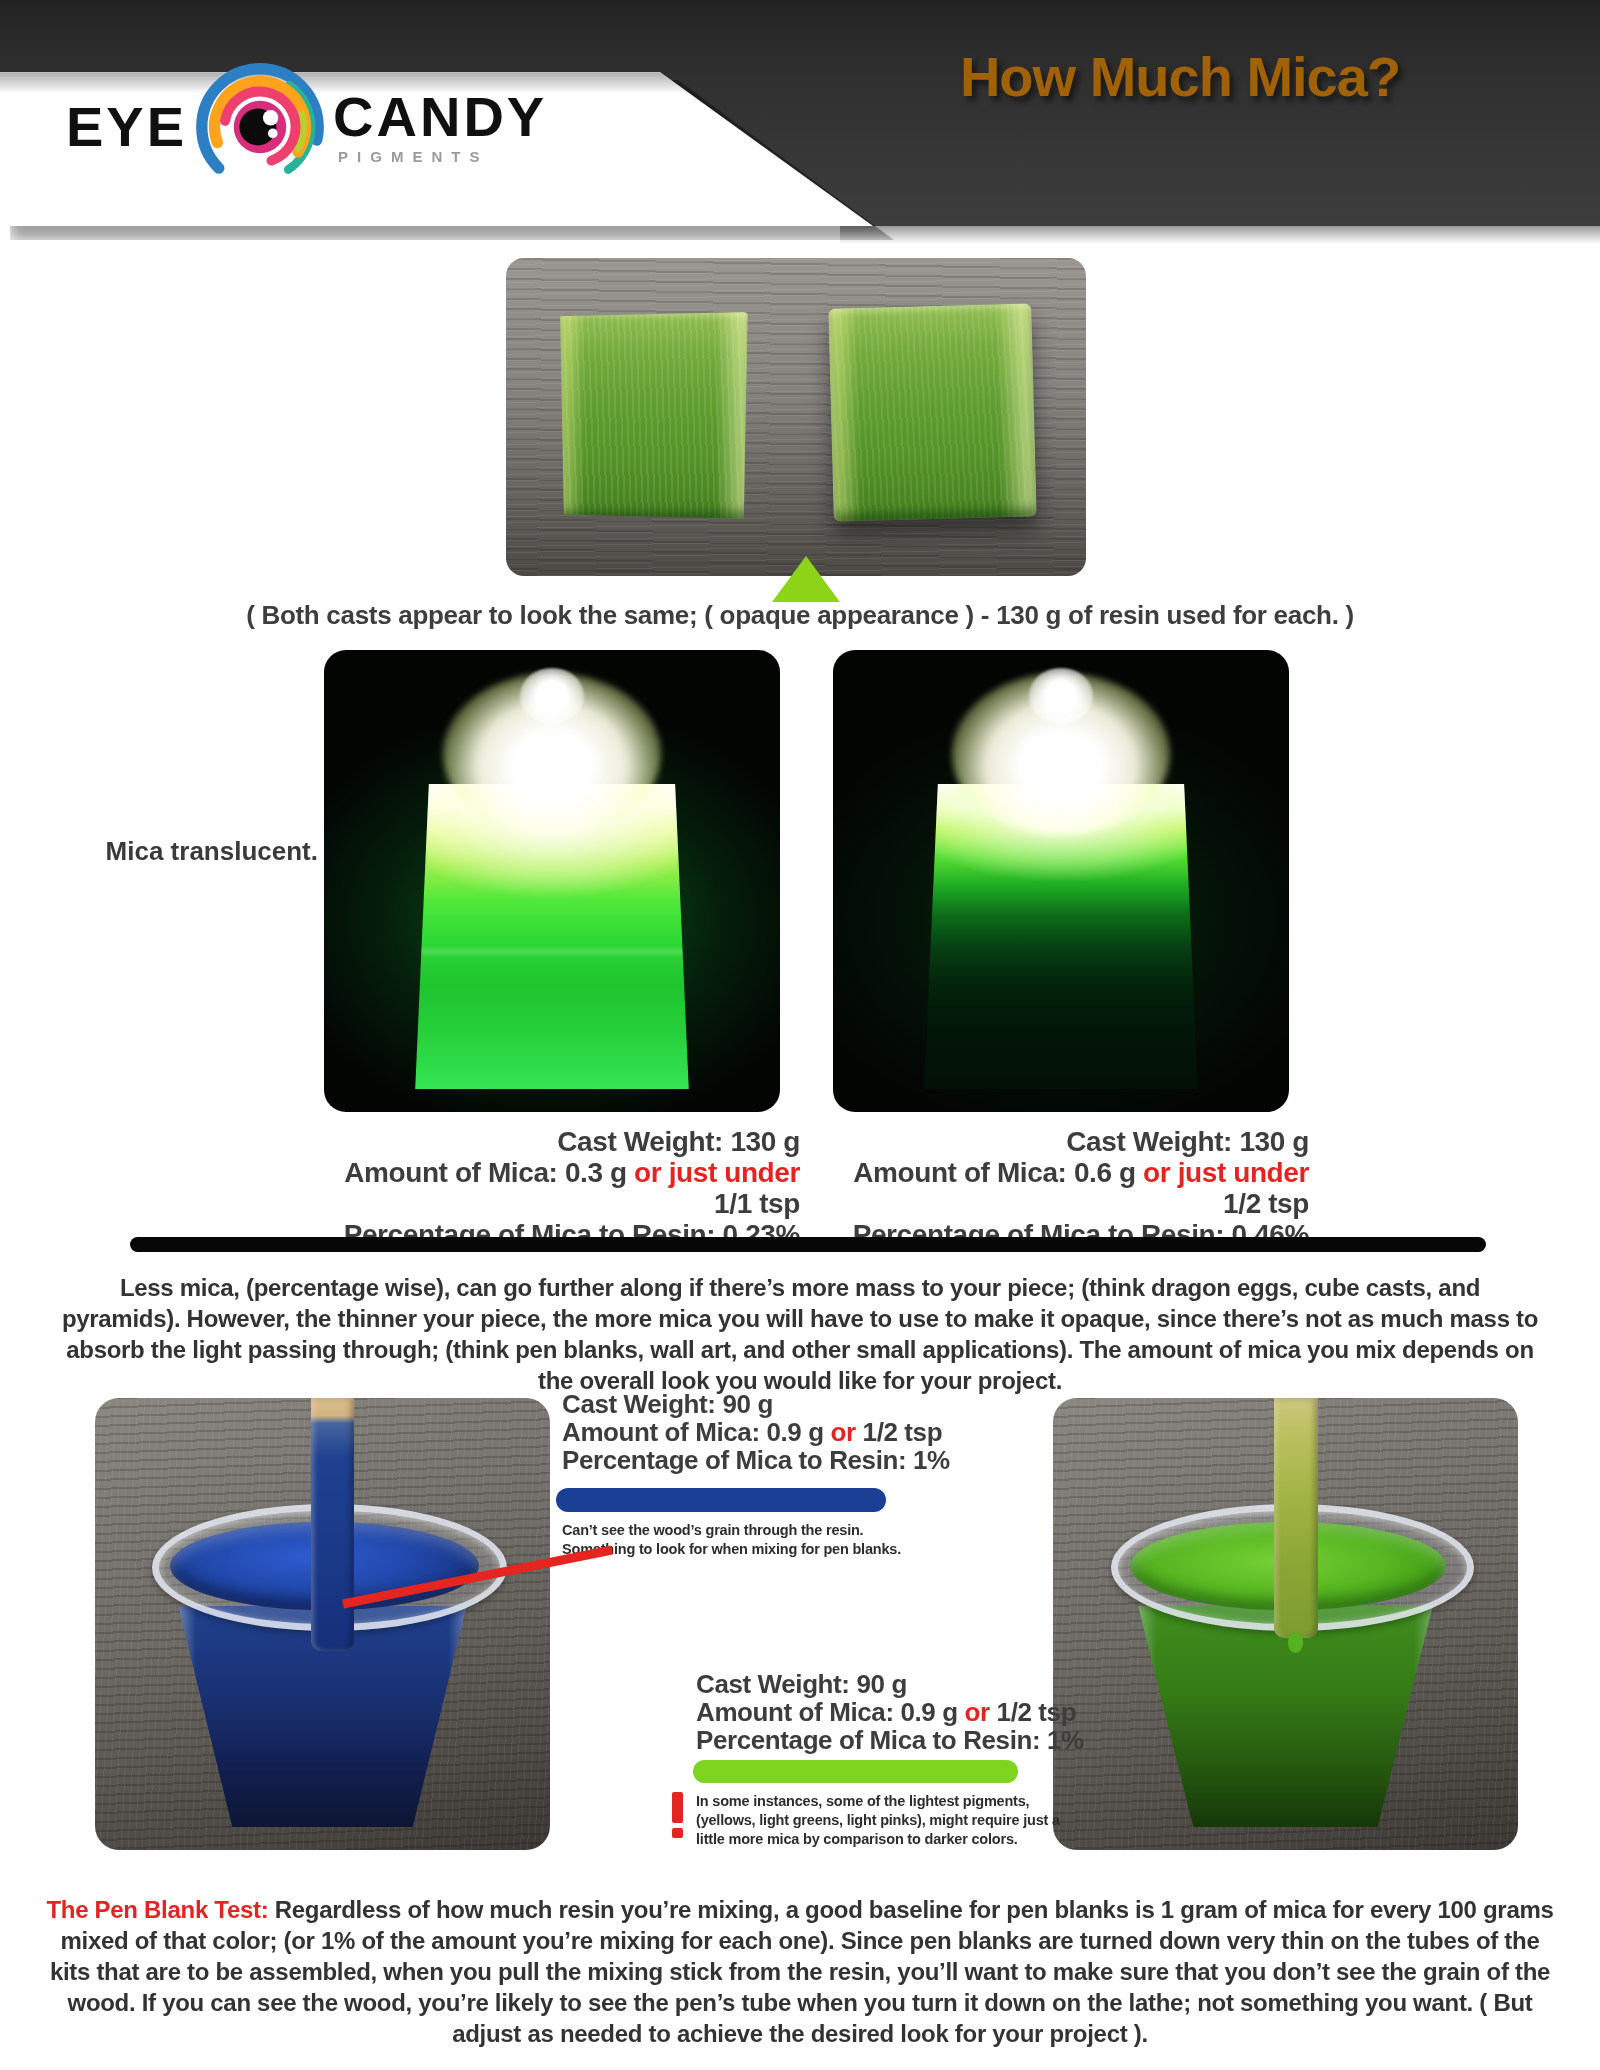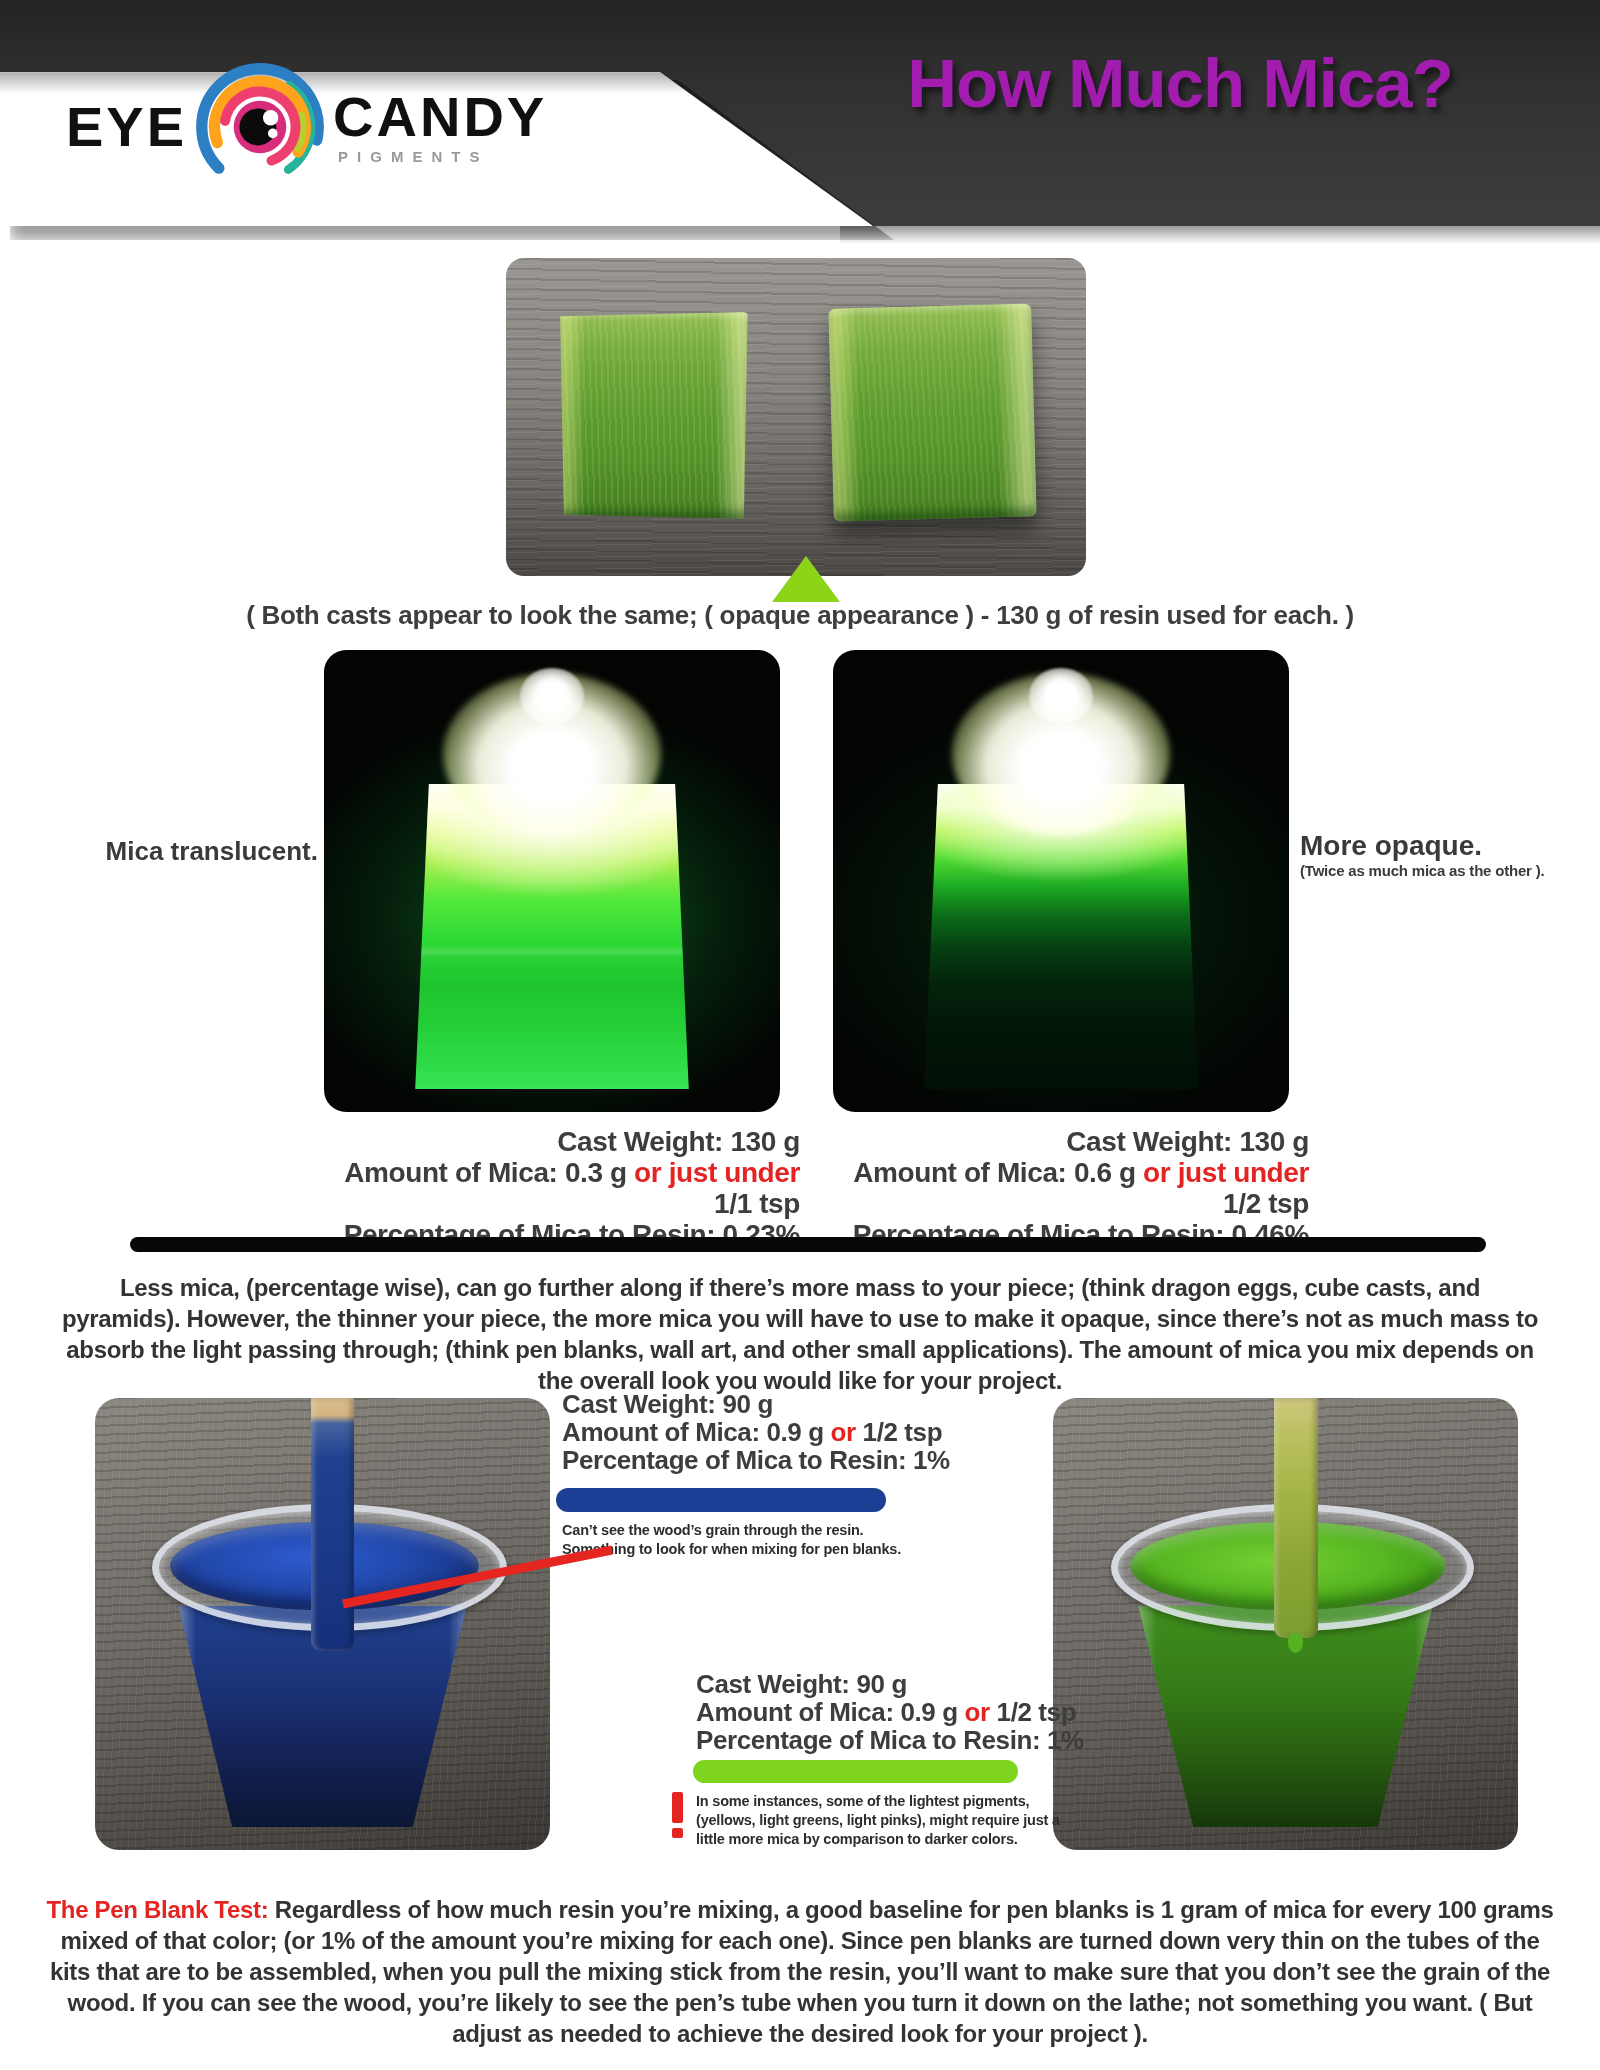"How Much Mica?" .title { color: #a21caf -> #a16207; font-size: 69px -> 56px }
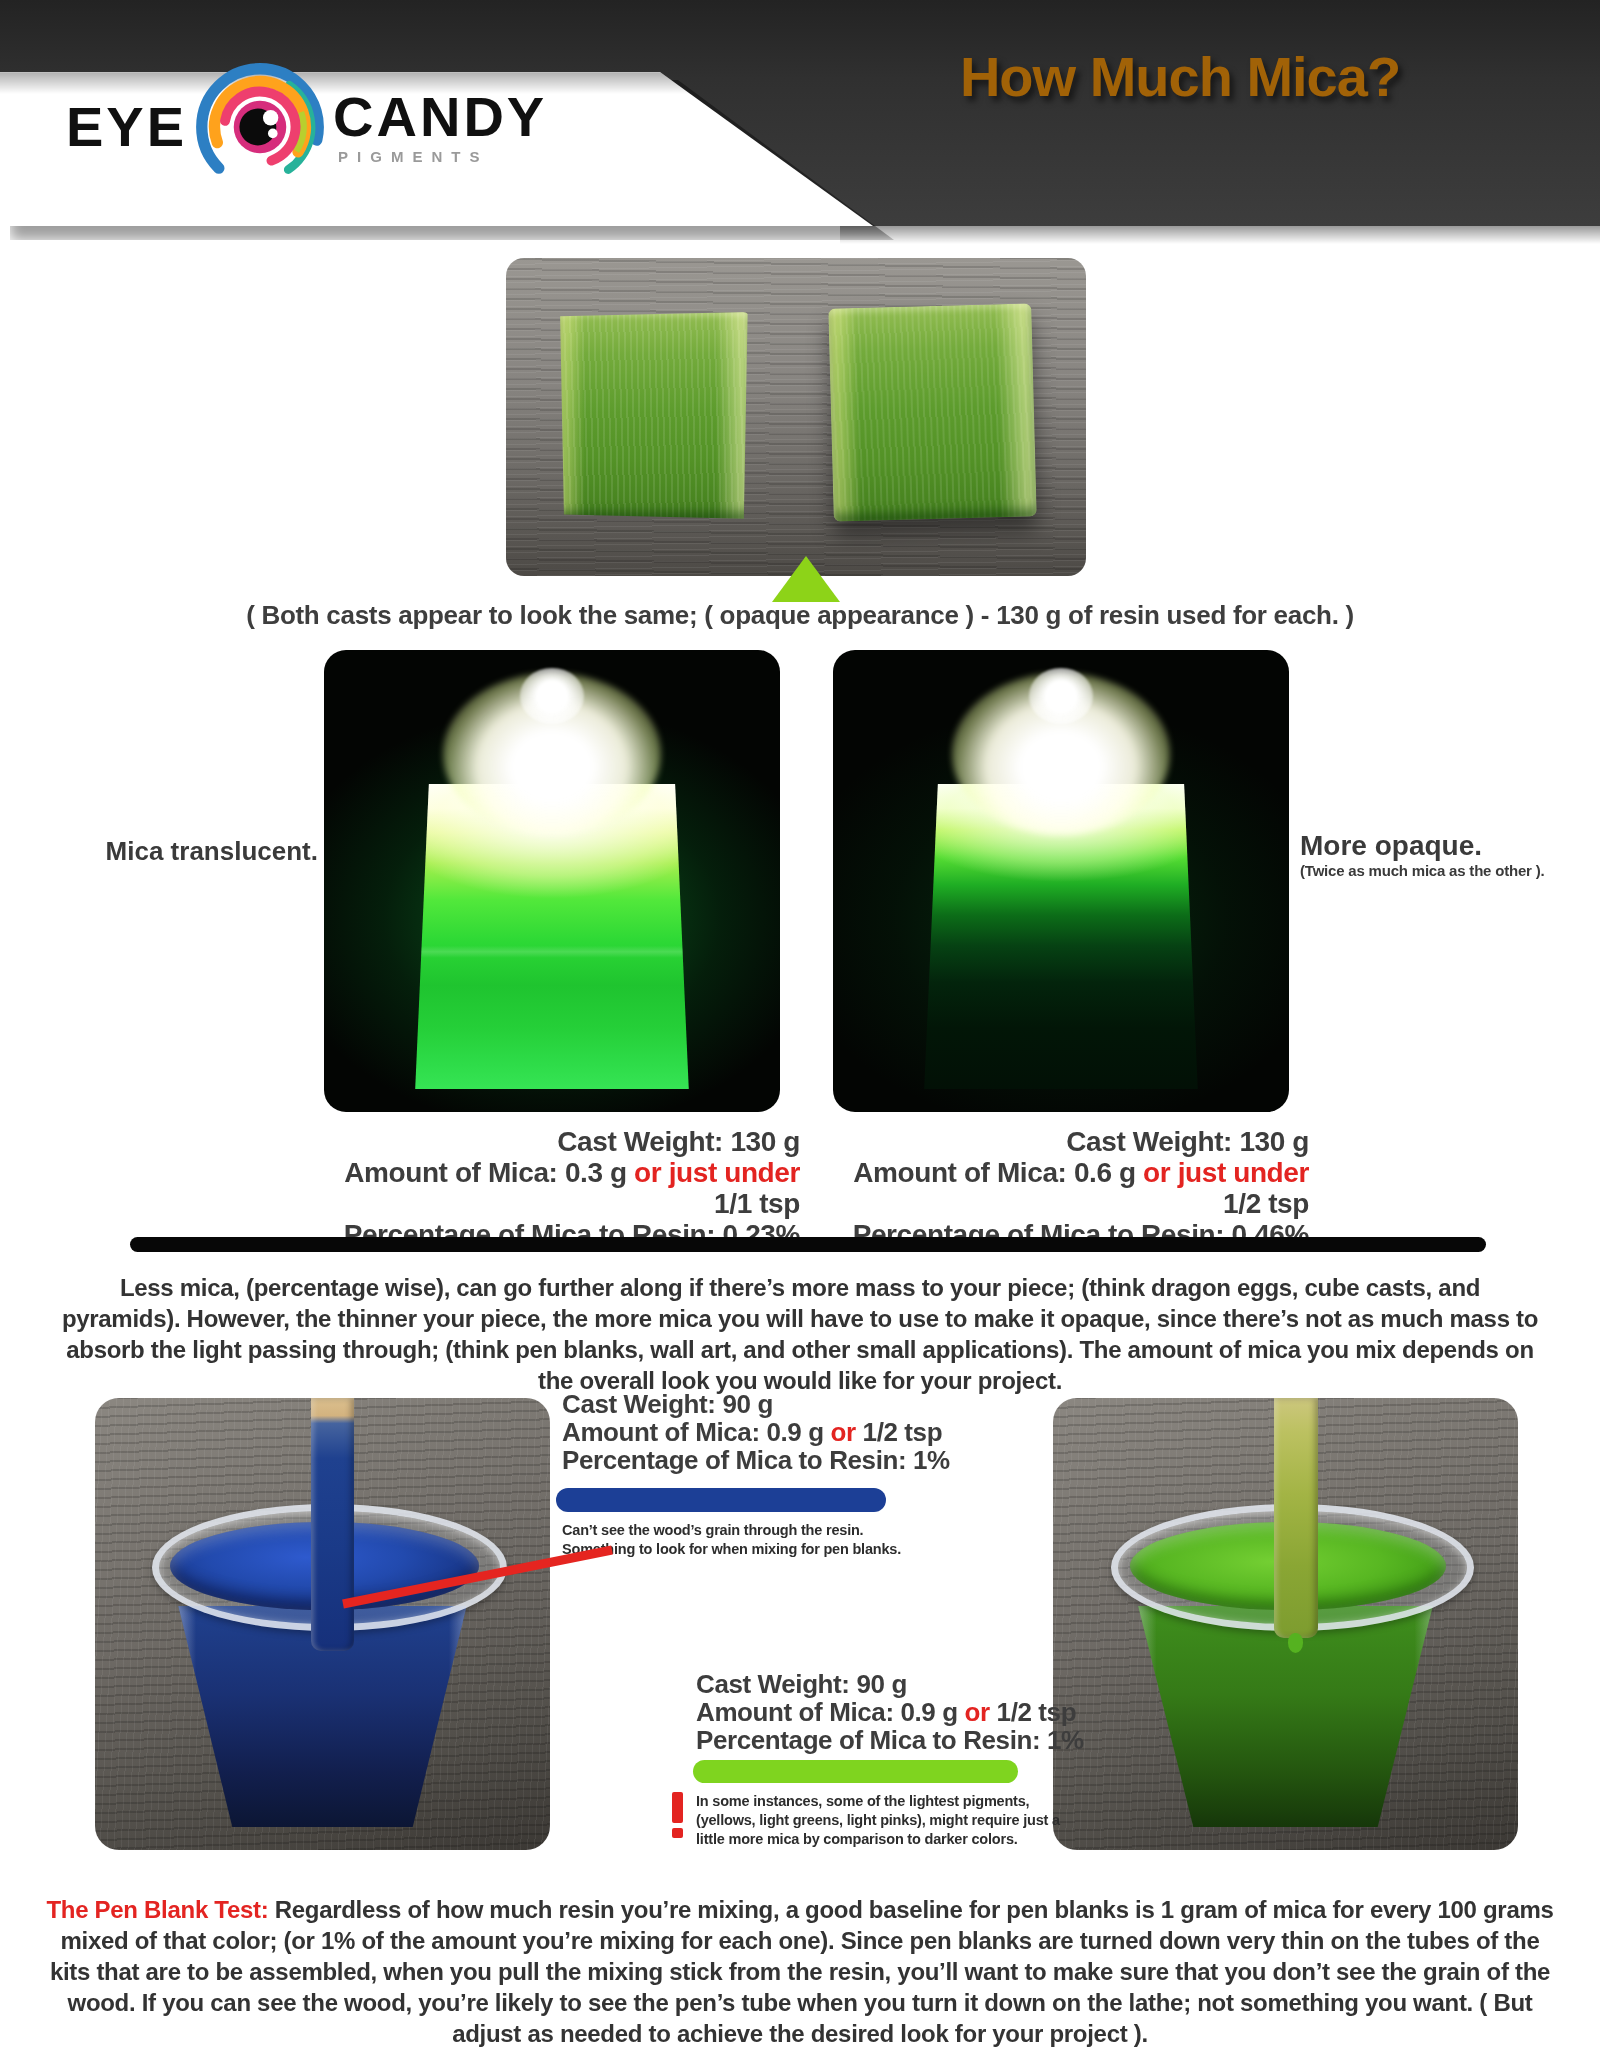"More opaque." div.abs { html: <div> <div>More opaque.</div> <div>(Twice as much mica as the other ).</div> </div> -> none }
